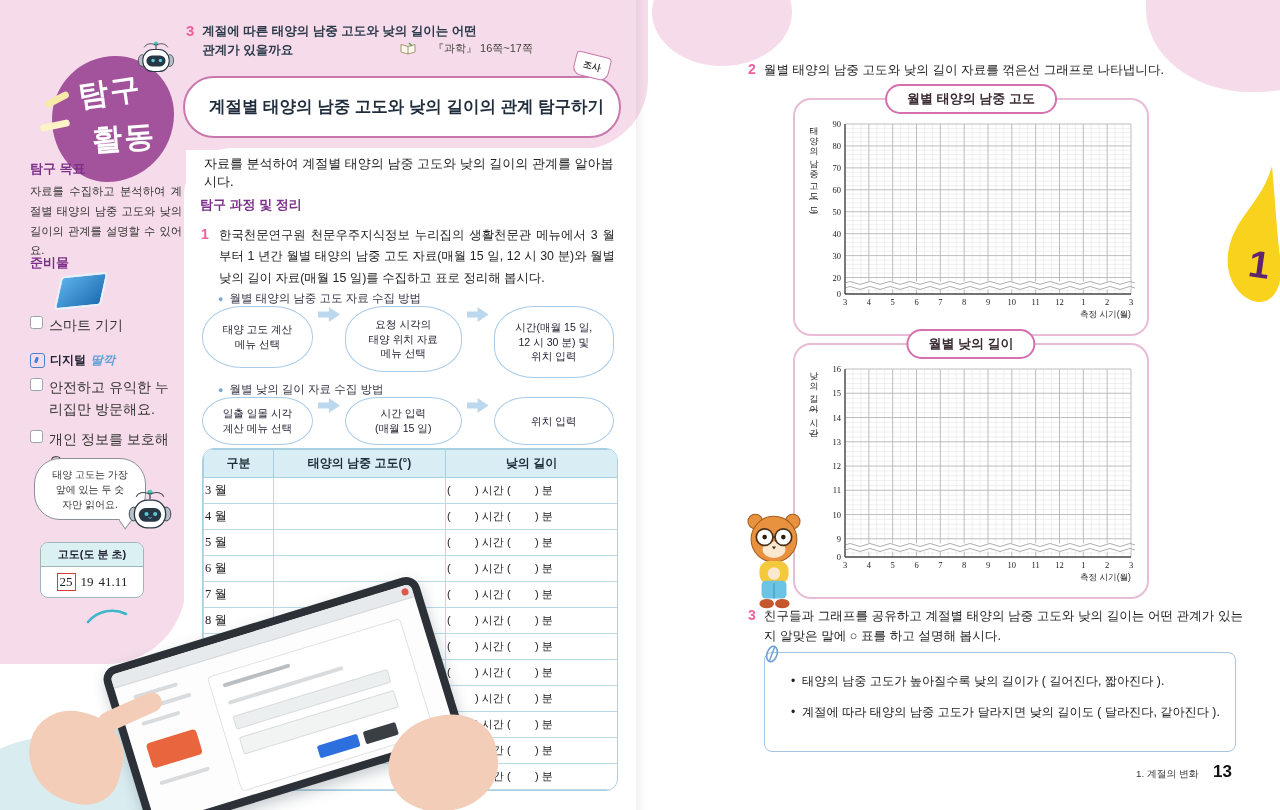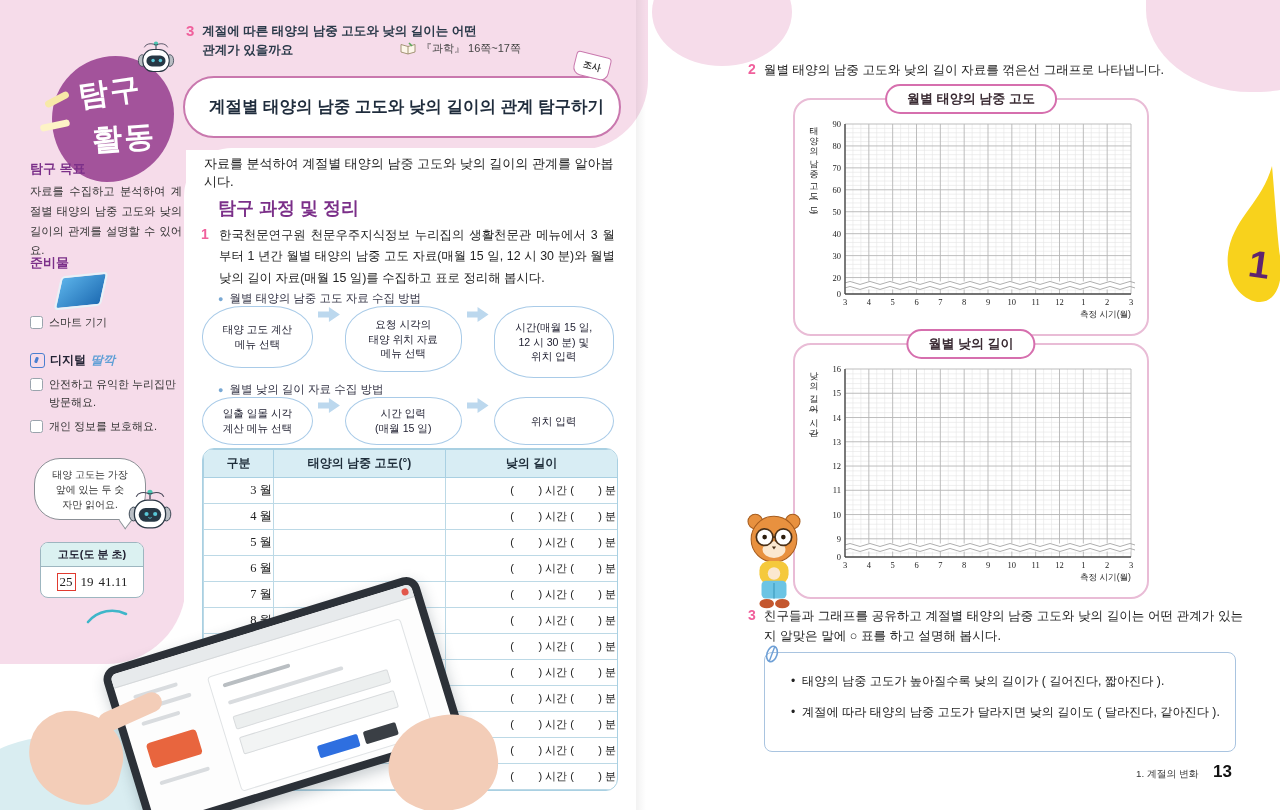"『과학』 16쪽~17쪽" .ref { gap: 5px -> 17px }
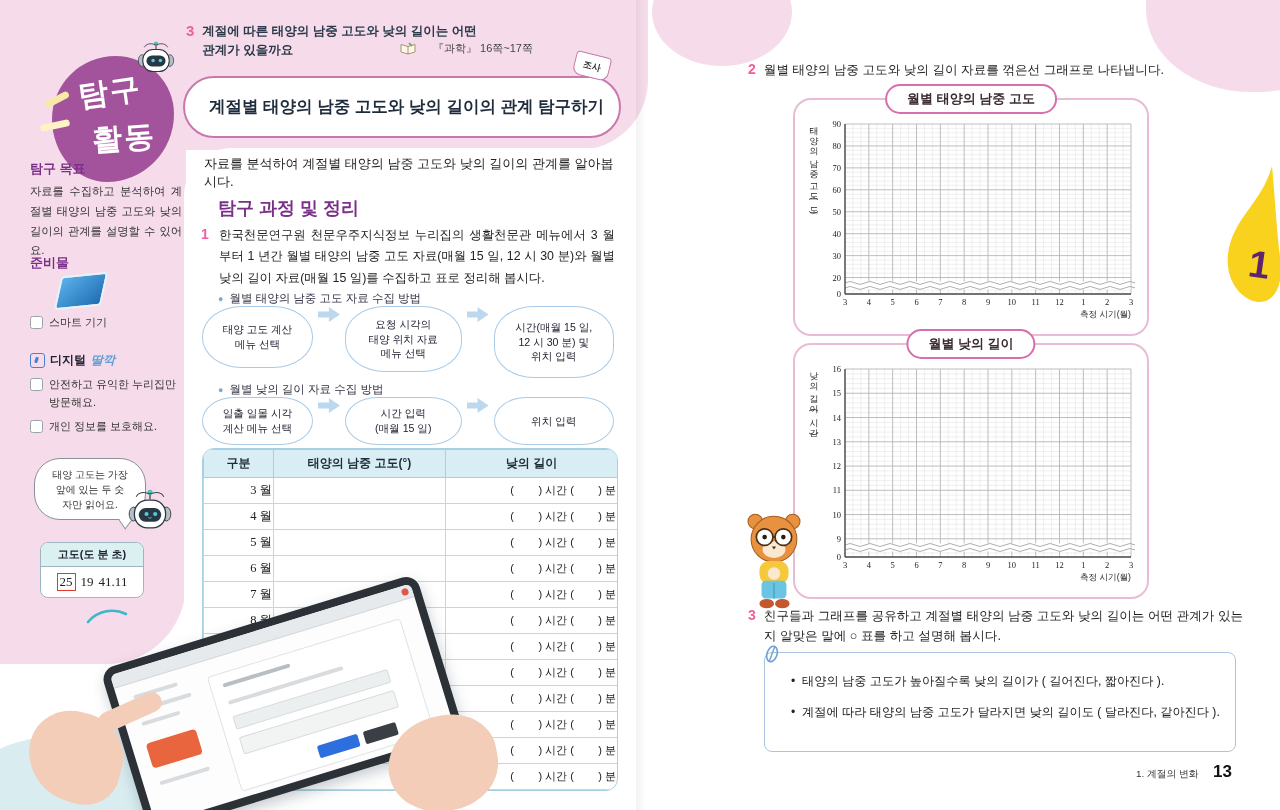"탐구 과정 및 정리" .proc-h { font-size: 18px -> 13px; margin-left: 18px -> none }
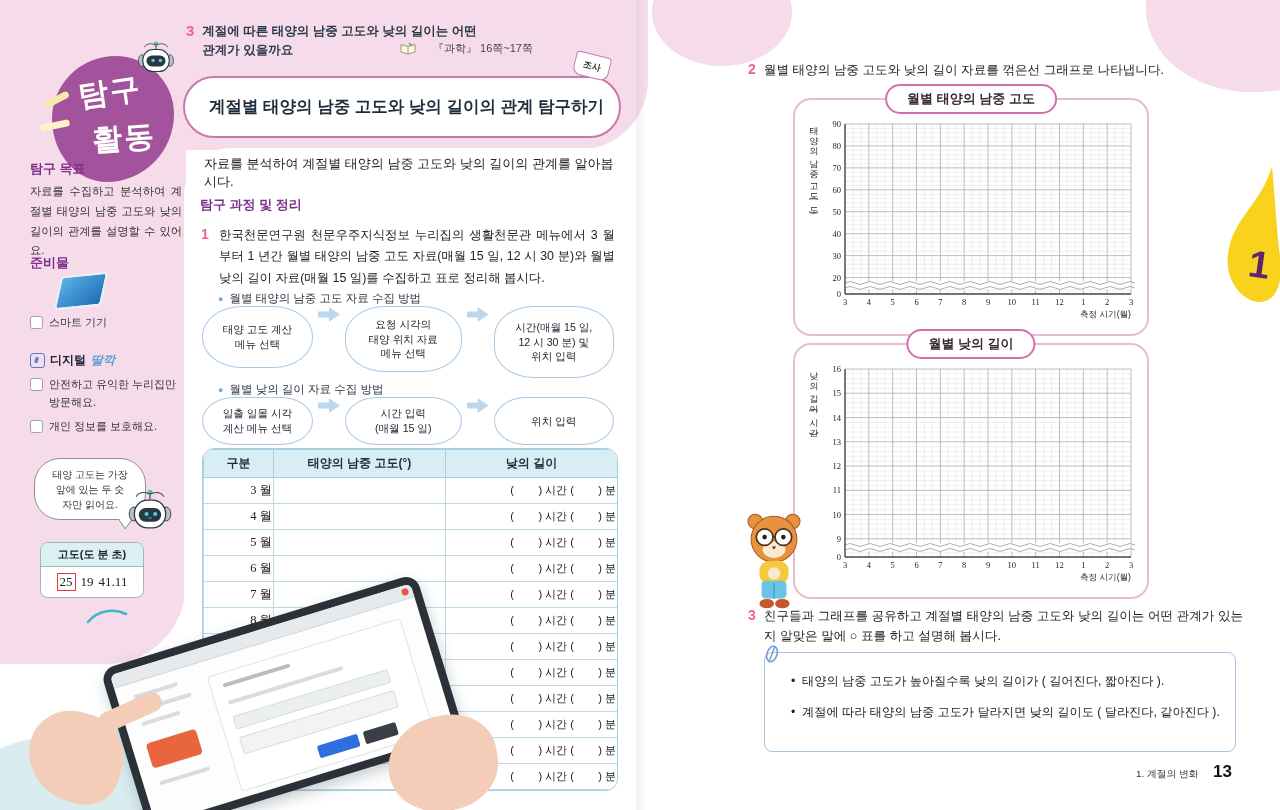"스마트 기기" .chk-row { font-size: 11px -> 14px }
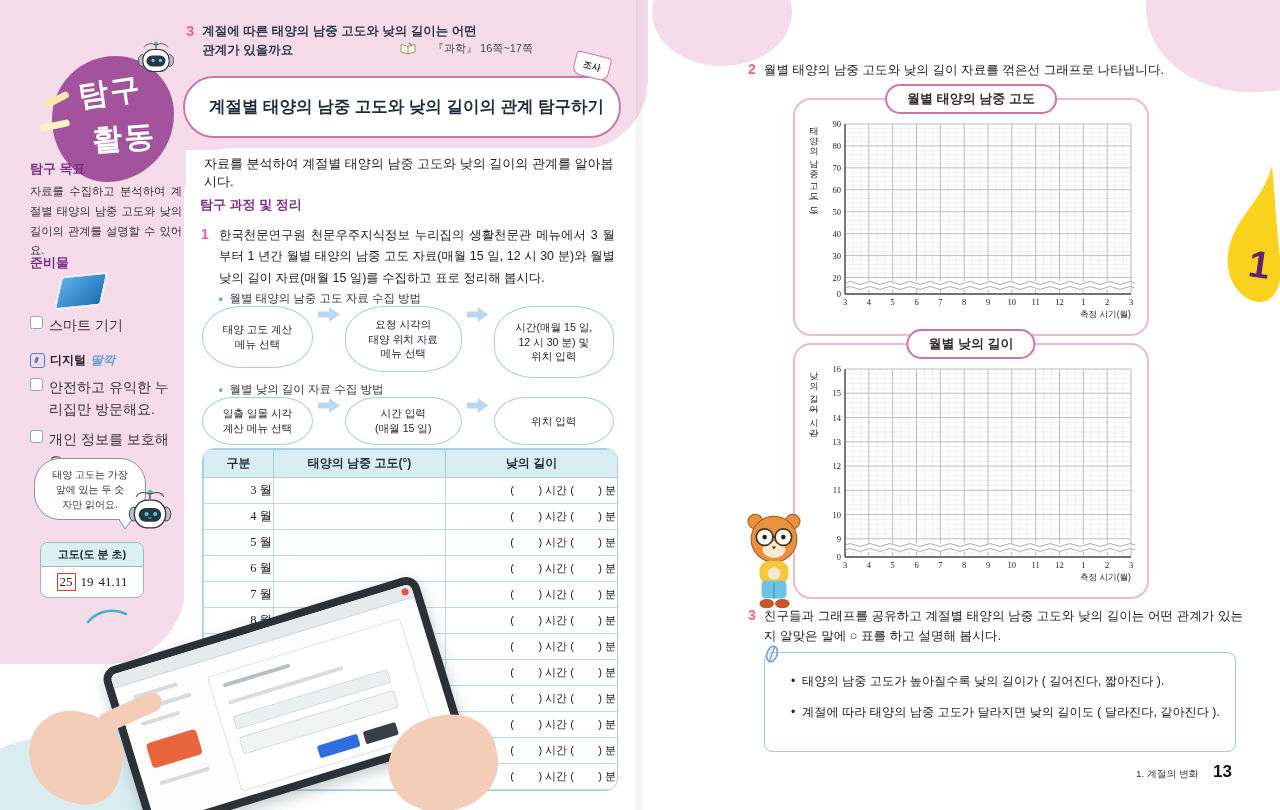"3 월" table.dt td { text-align: right -> left }
